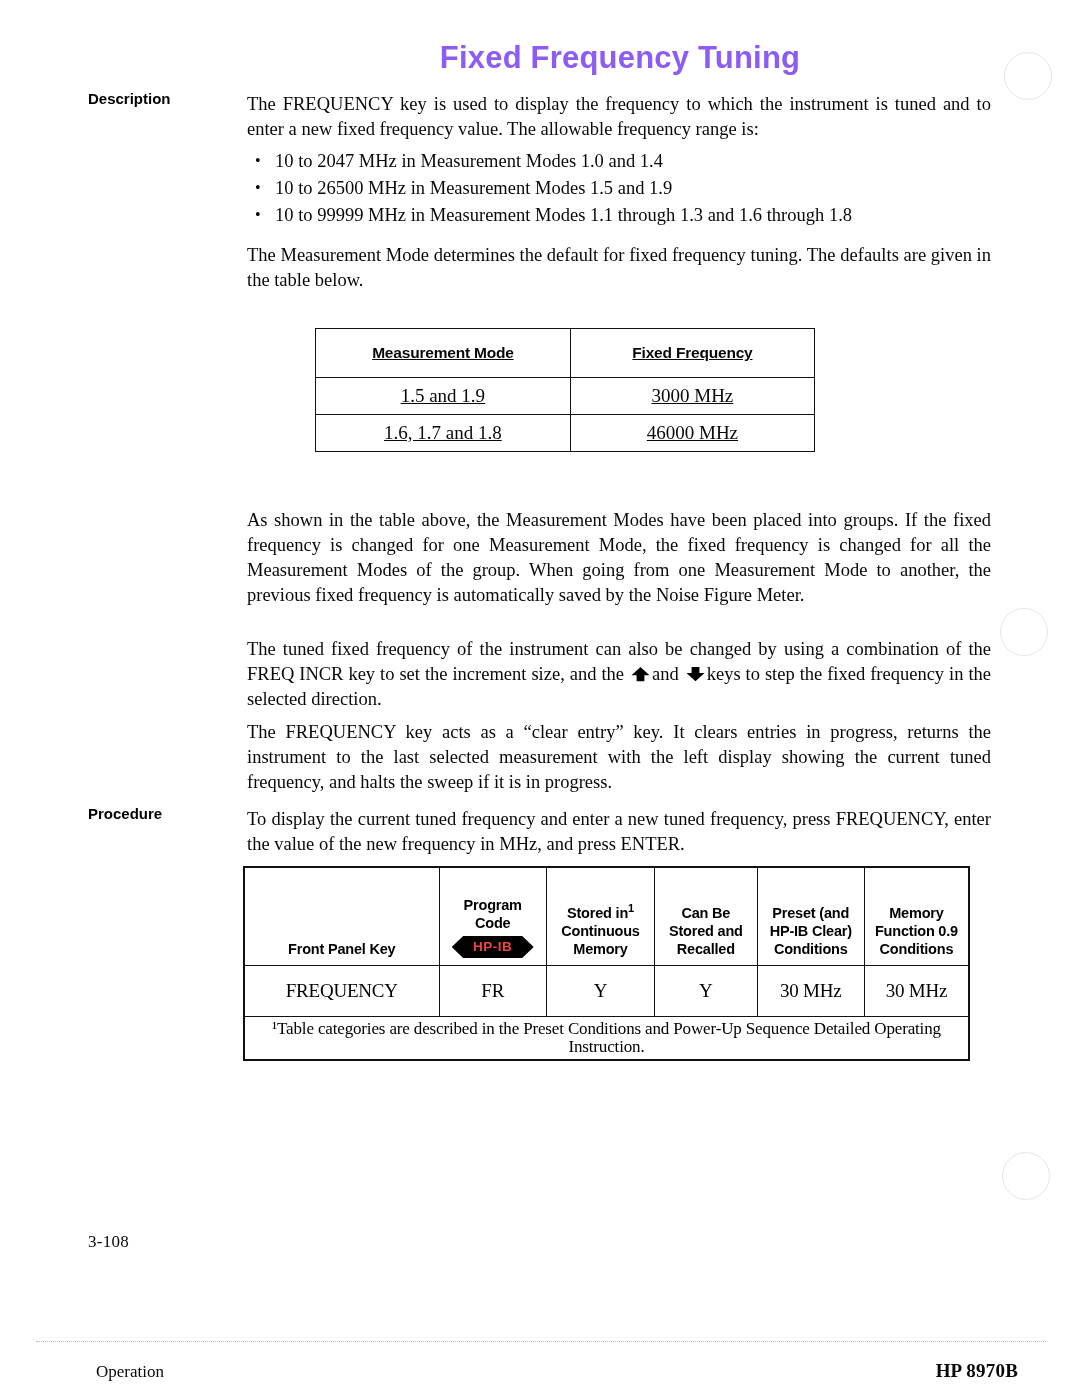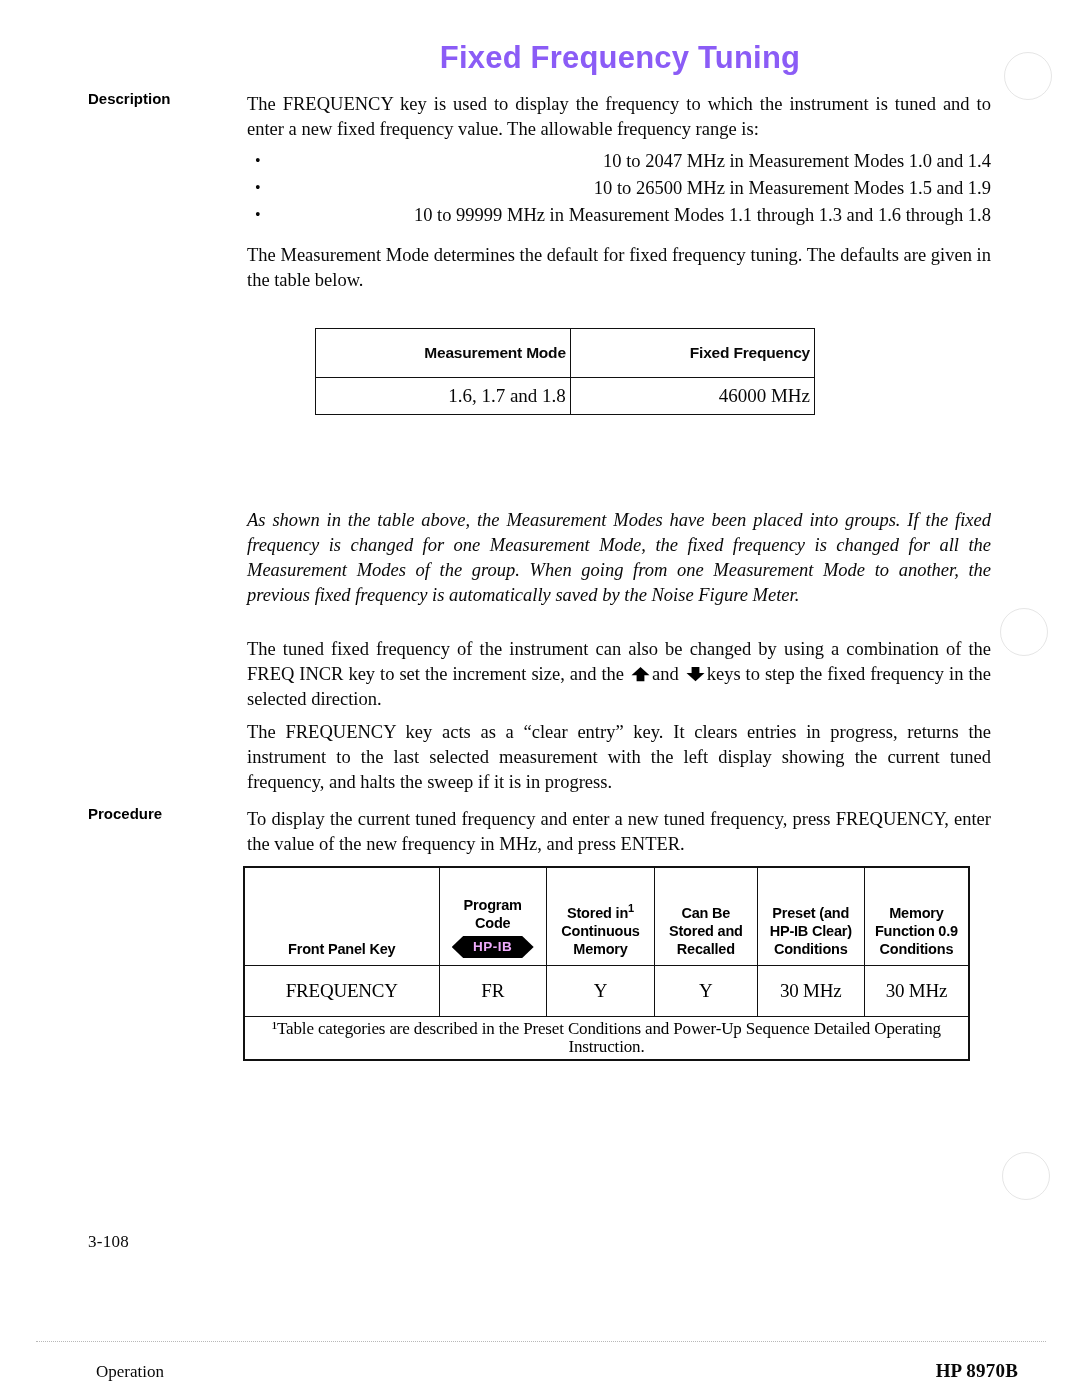"10 to 2047 MHz in" ul.bullets { text-align: right -> none }
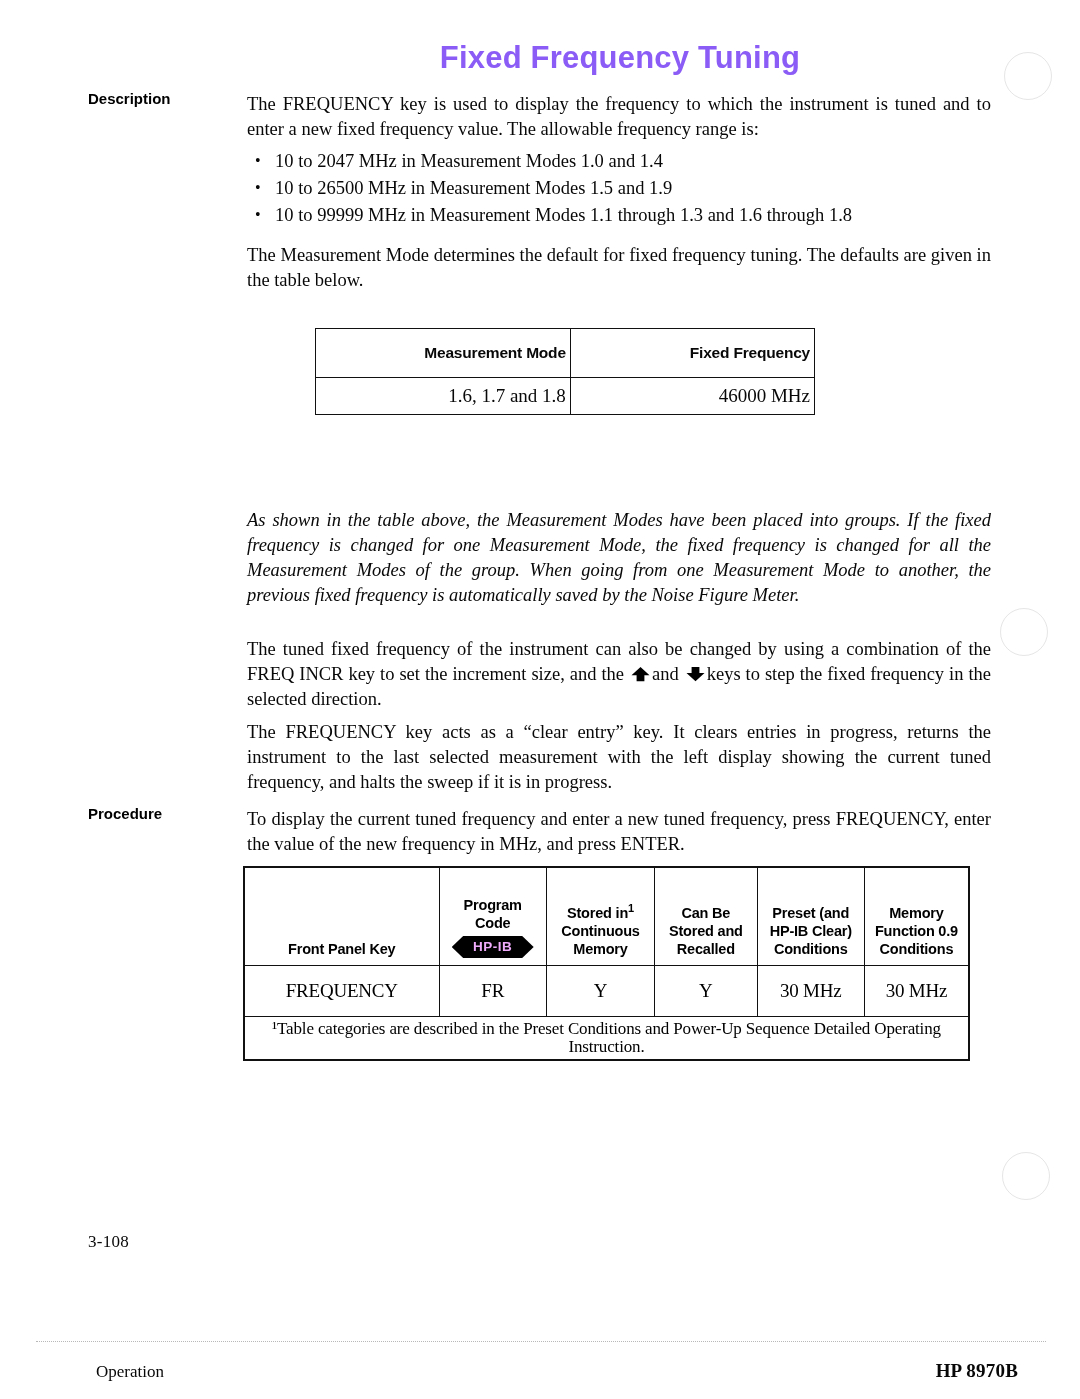"Measurement Mode" .tbl-defaults td { text-align: right -> center; text-decoration: none -> underline }
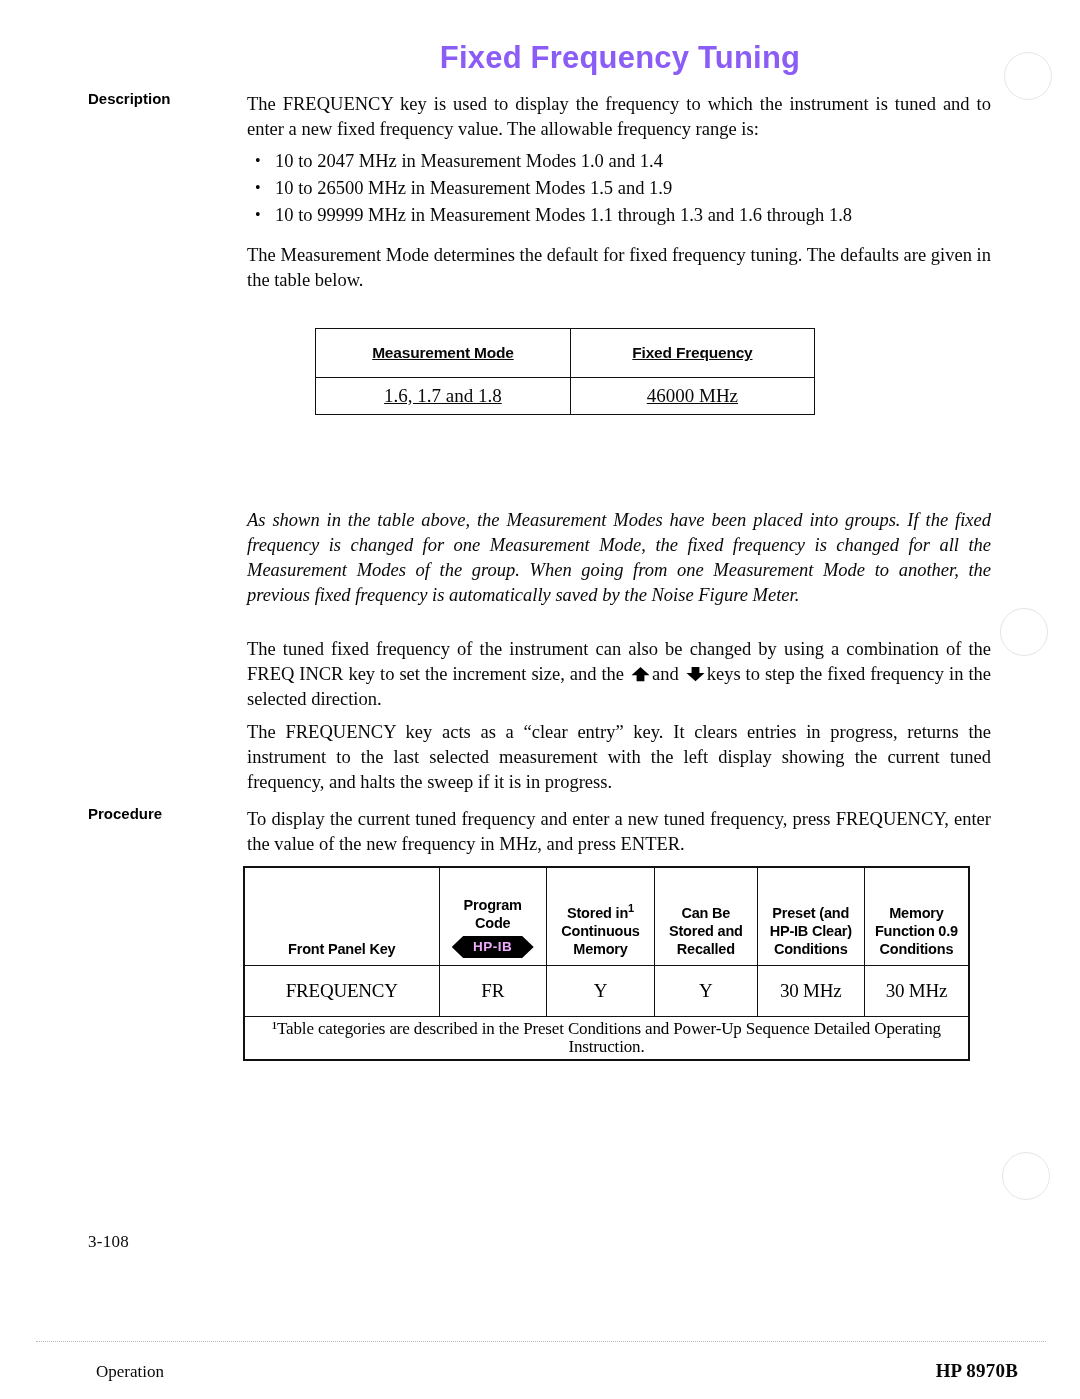"1.5 and 1.9" tr { html: none -> <tr> <td>1.5 and 1.9</td> <td>3000 MHz</td> </tr> }
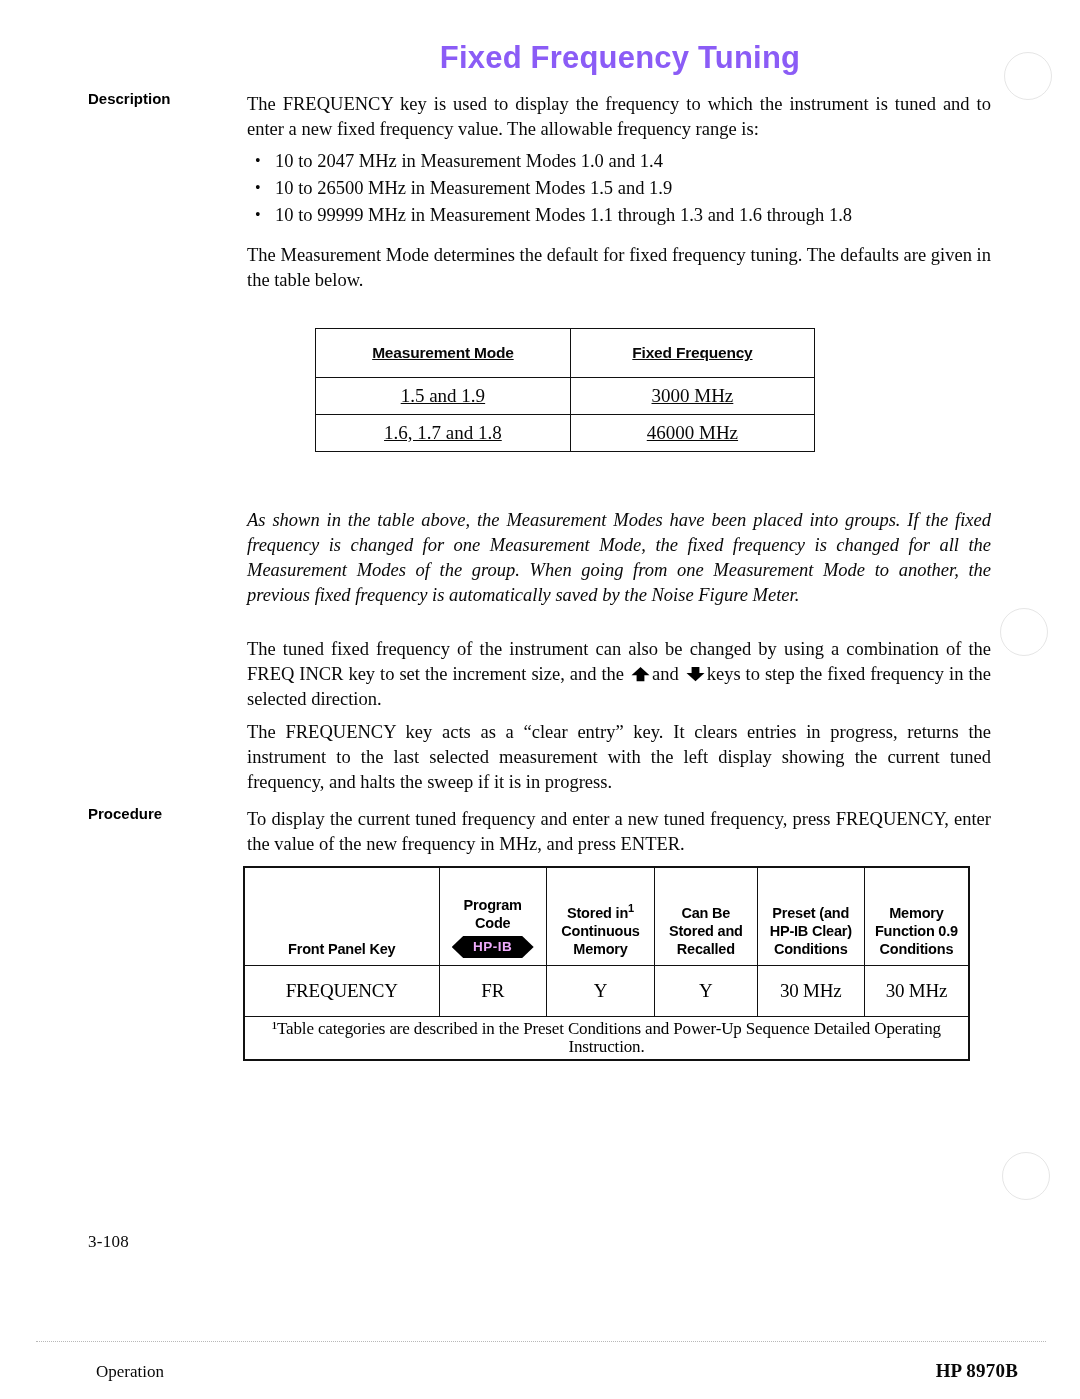"As shown in the table" .blk-groups { font-style: italic -> none }
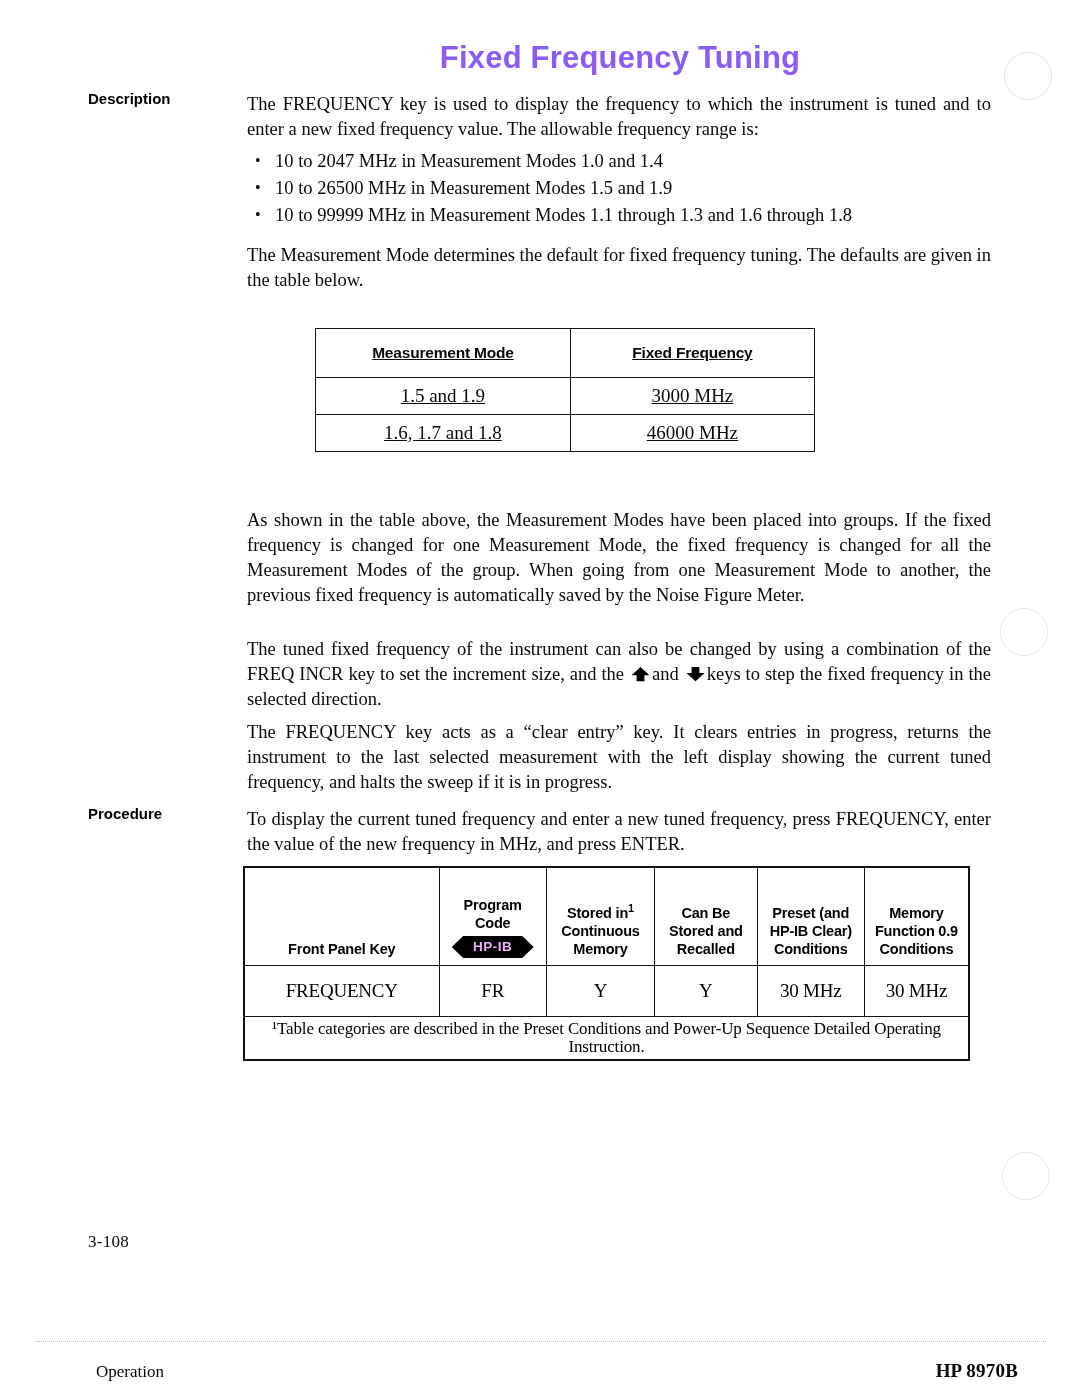"HP-IB" .hp-badge { color: #f0abfc -> #ef4444 }
